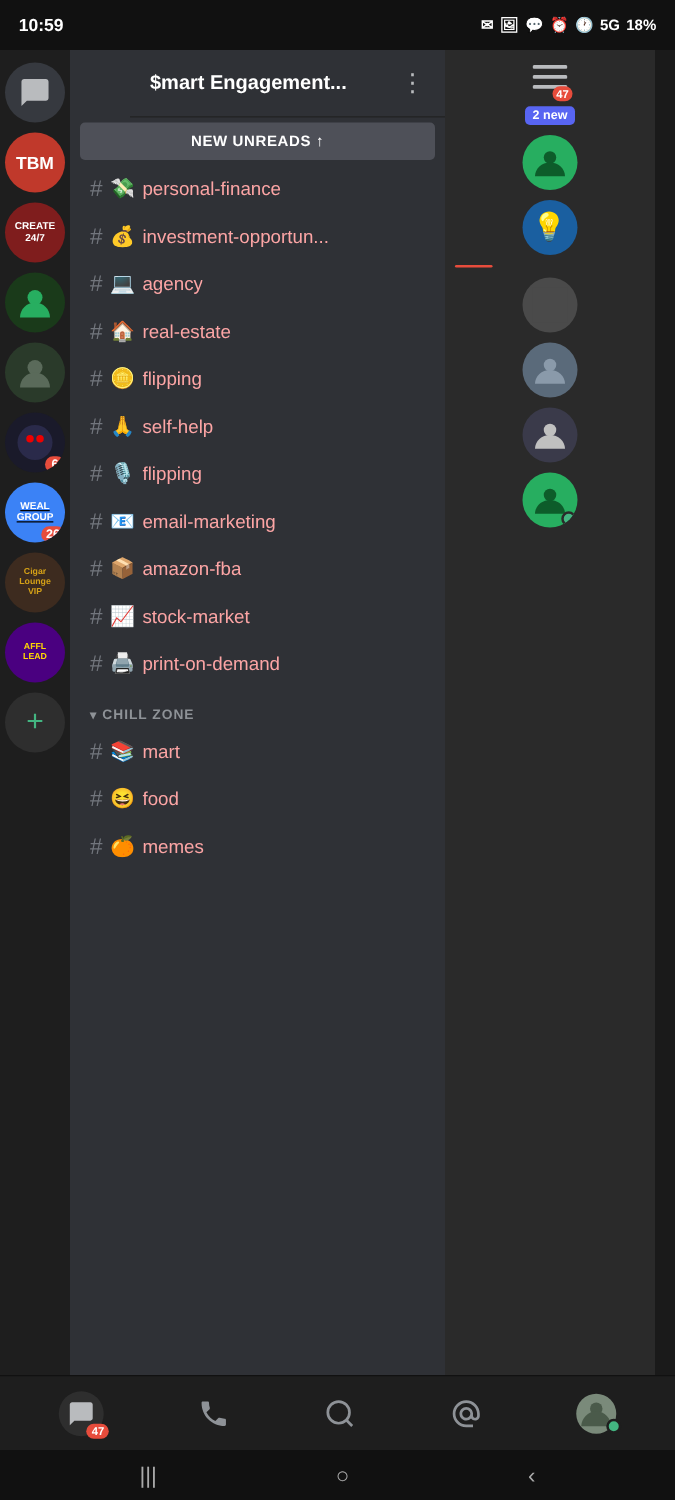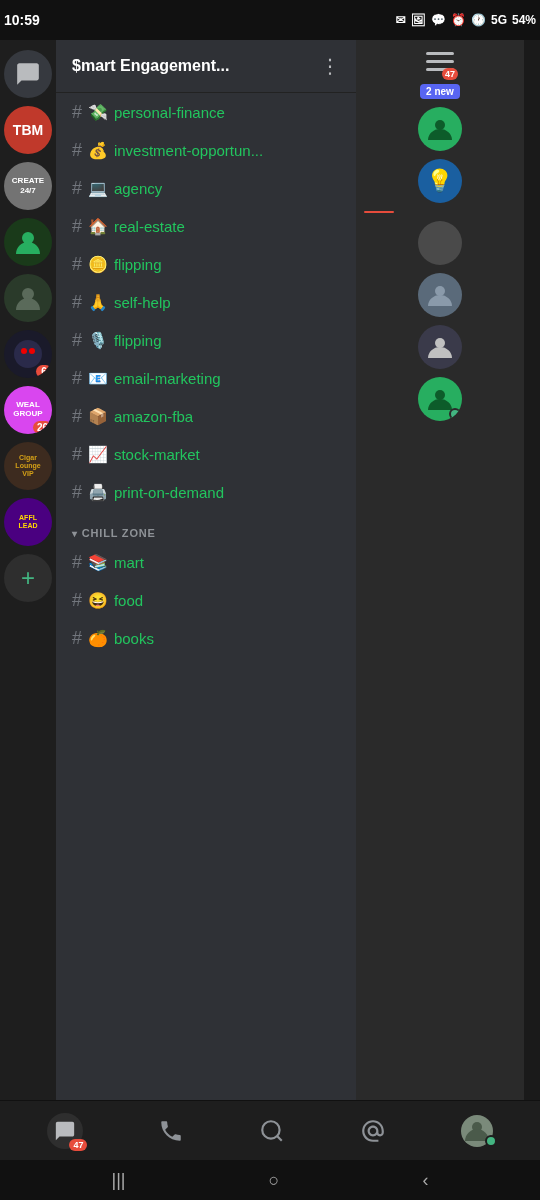"10:59" .status-bar { padding: 0 4px -> 0 15px }
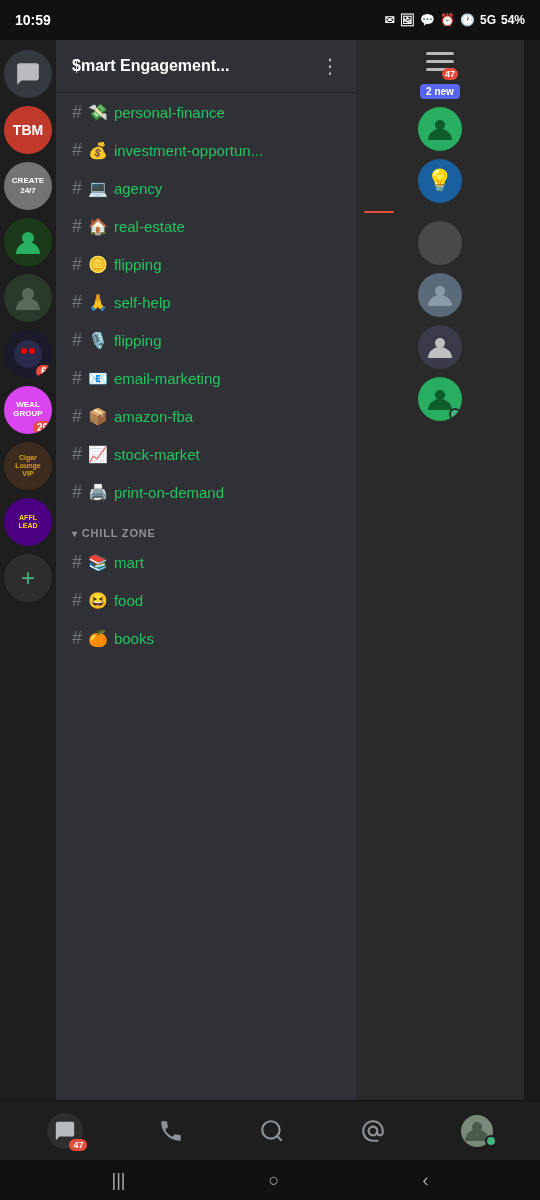"54%" span { text: 54% -> 18% }
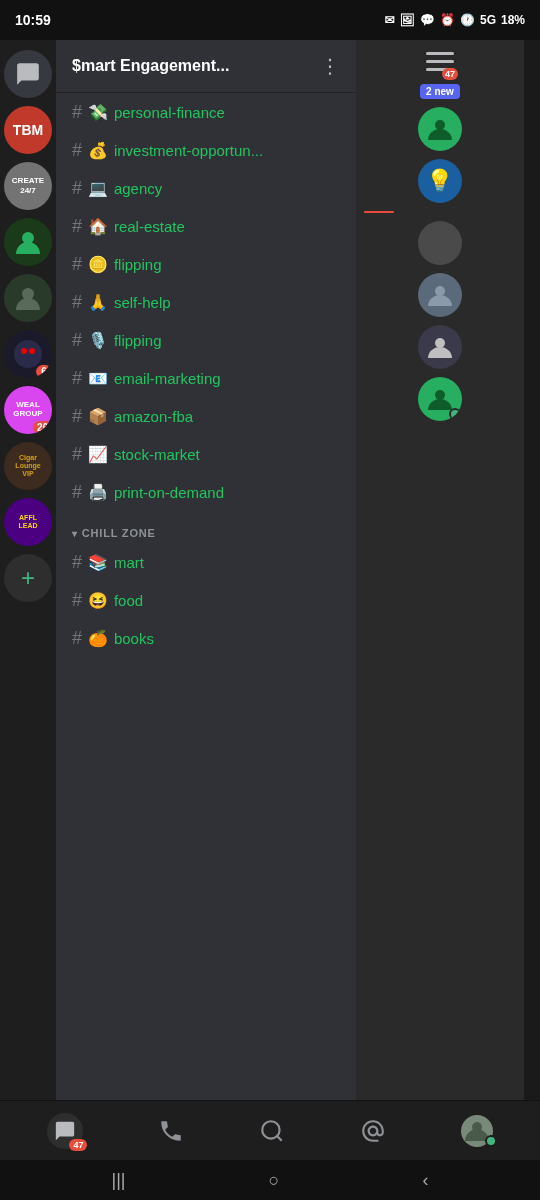"$mart Engagement..." .channel-header { margin-left: none -> 48px }
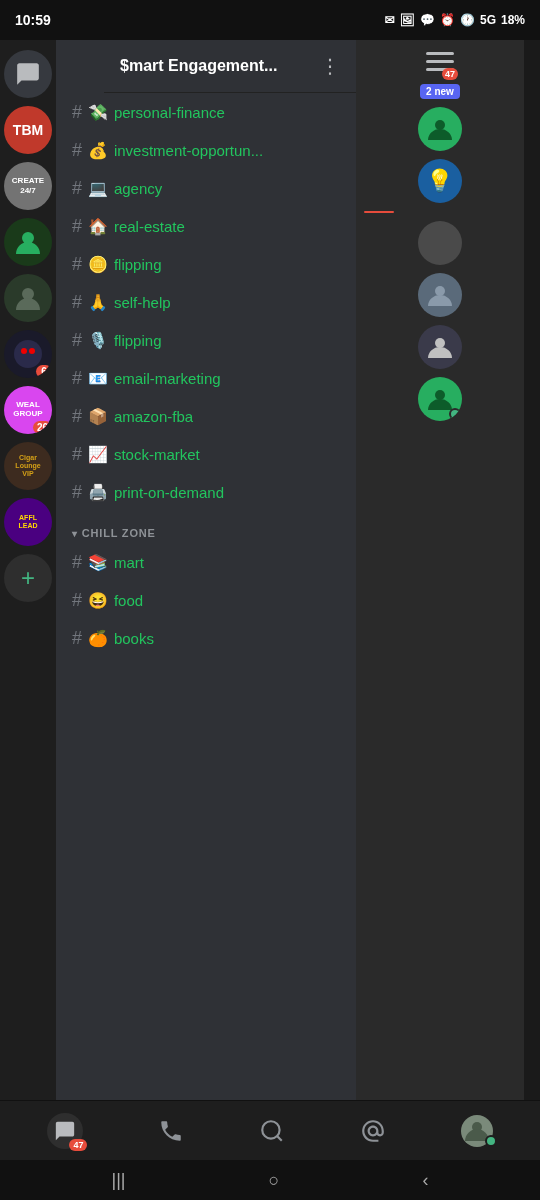"NEW UNREADS ↑" div.new-unreads-btn { html: none -> <div>NEW UNREADS ↑</div> }
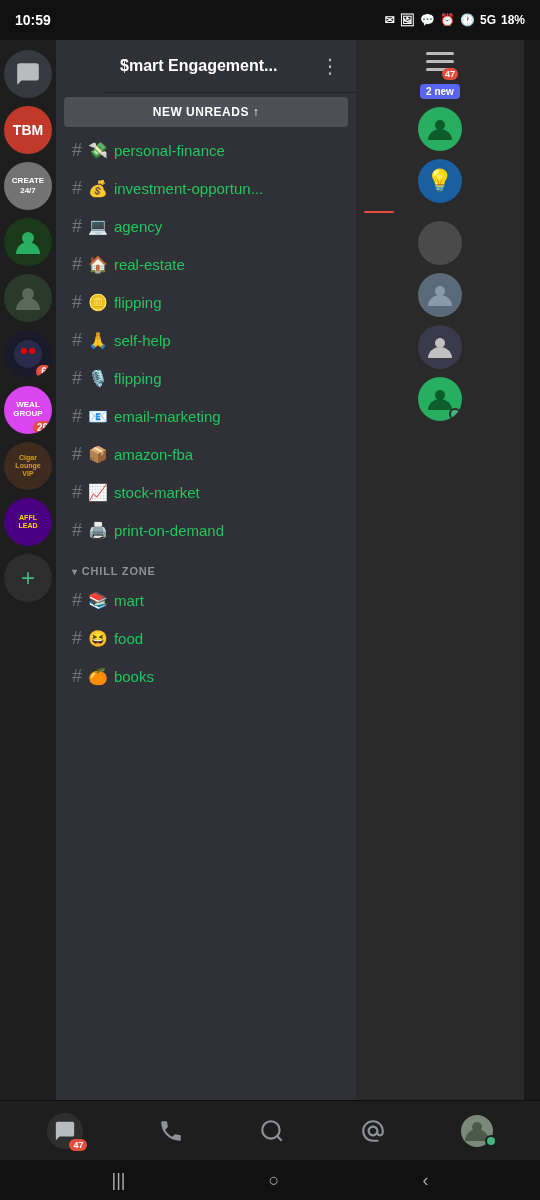"personal-finance" .channel-name { color: #22c55e -> #fca5a5 }
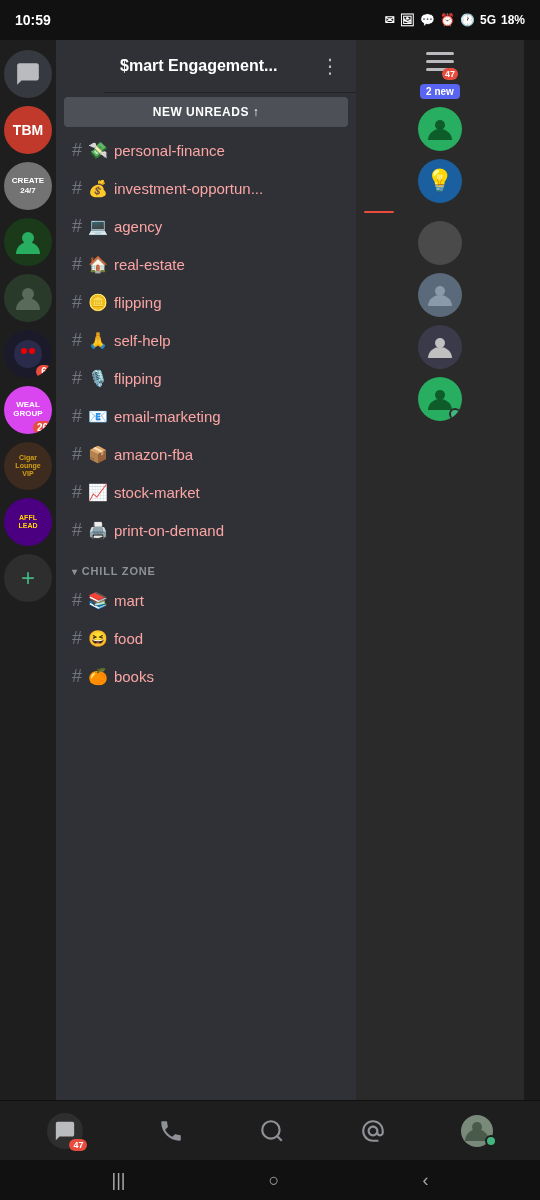"CREATE" div.server-icon { background: #737373 -> #7f1d1d }
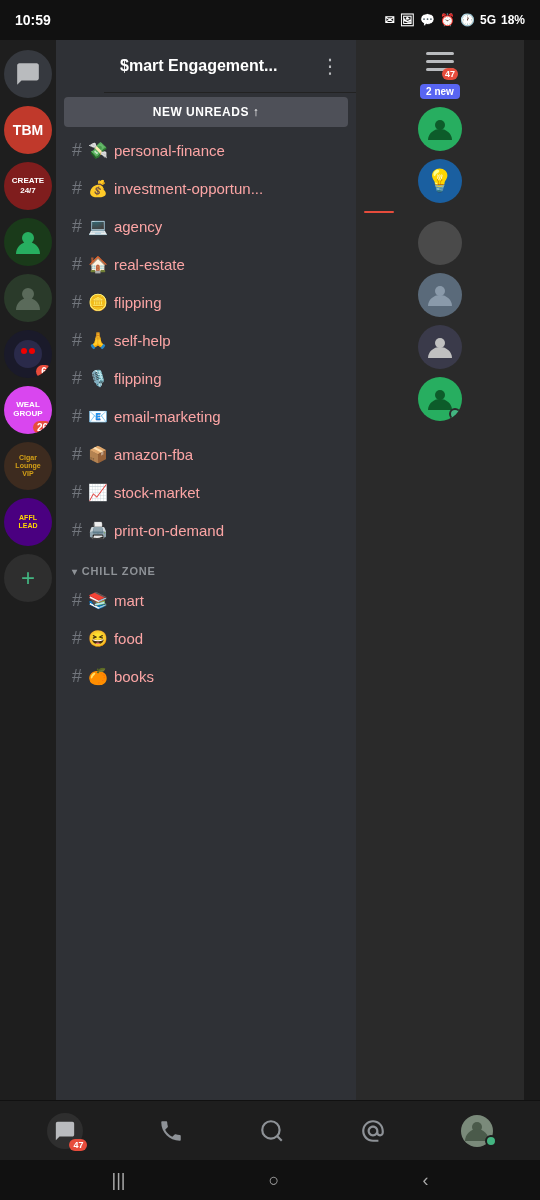"WEAL" div.server-icon { background: #d946ef -> #3b82f6; text-decoration: none -> underline }
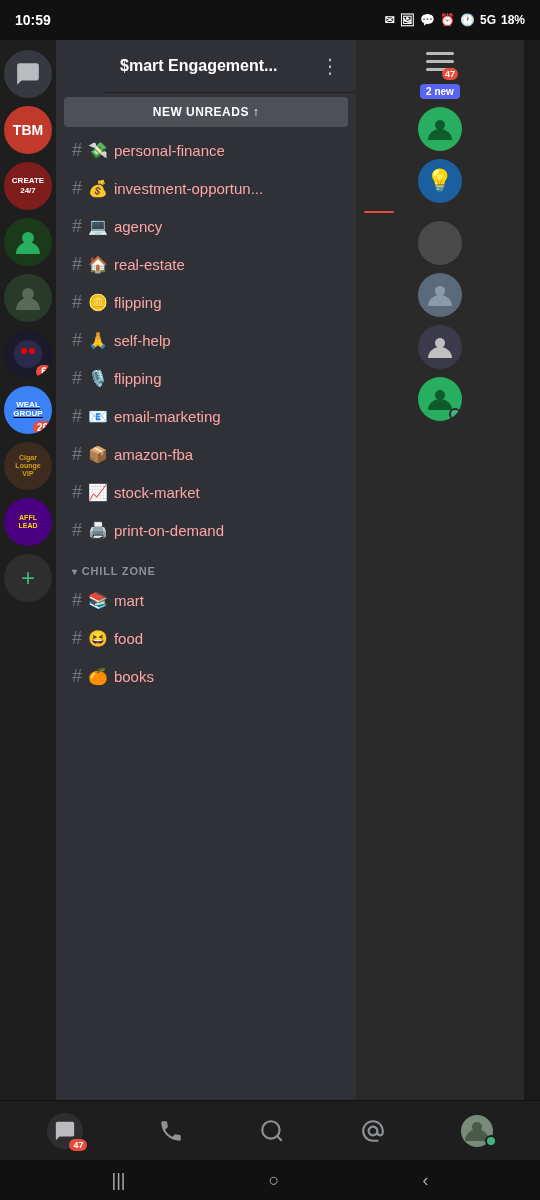"books" span.channel-name { text: books -> memes }
